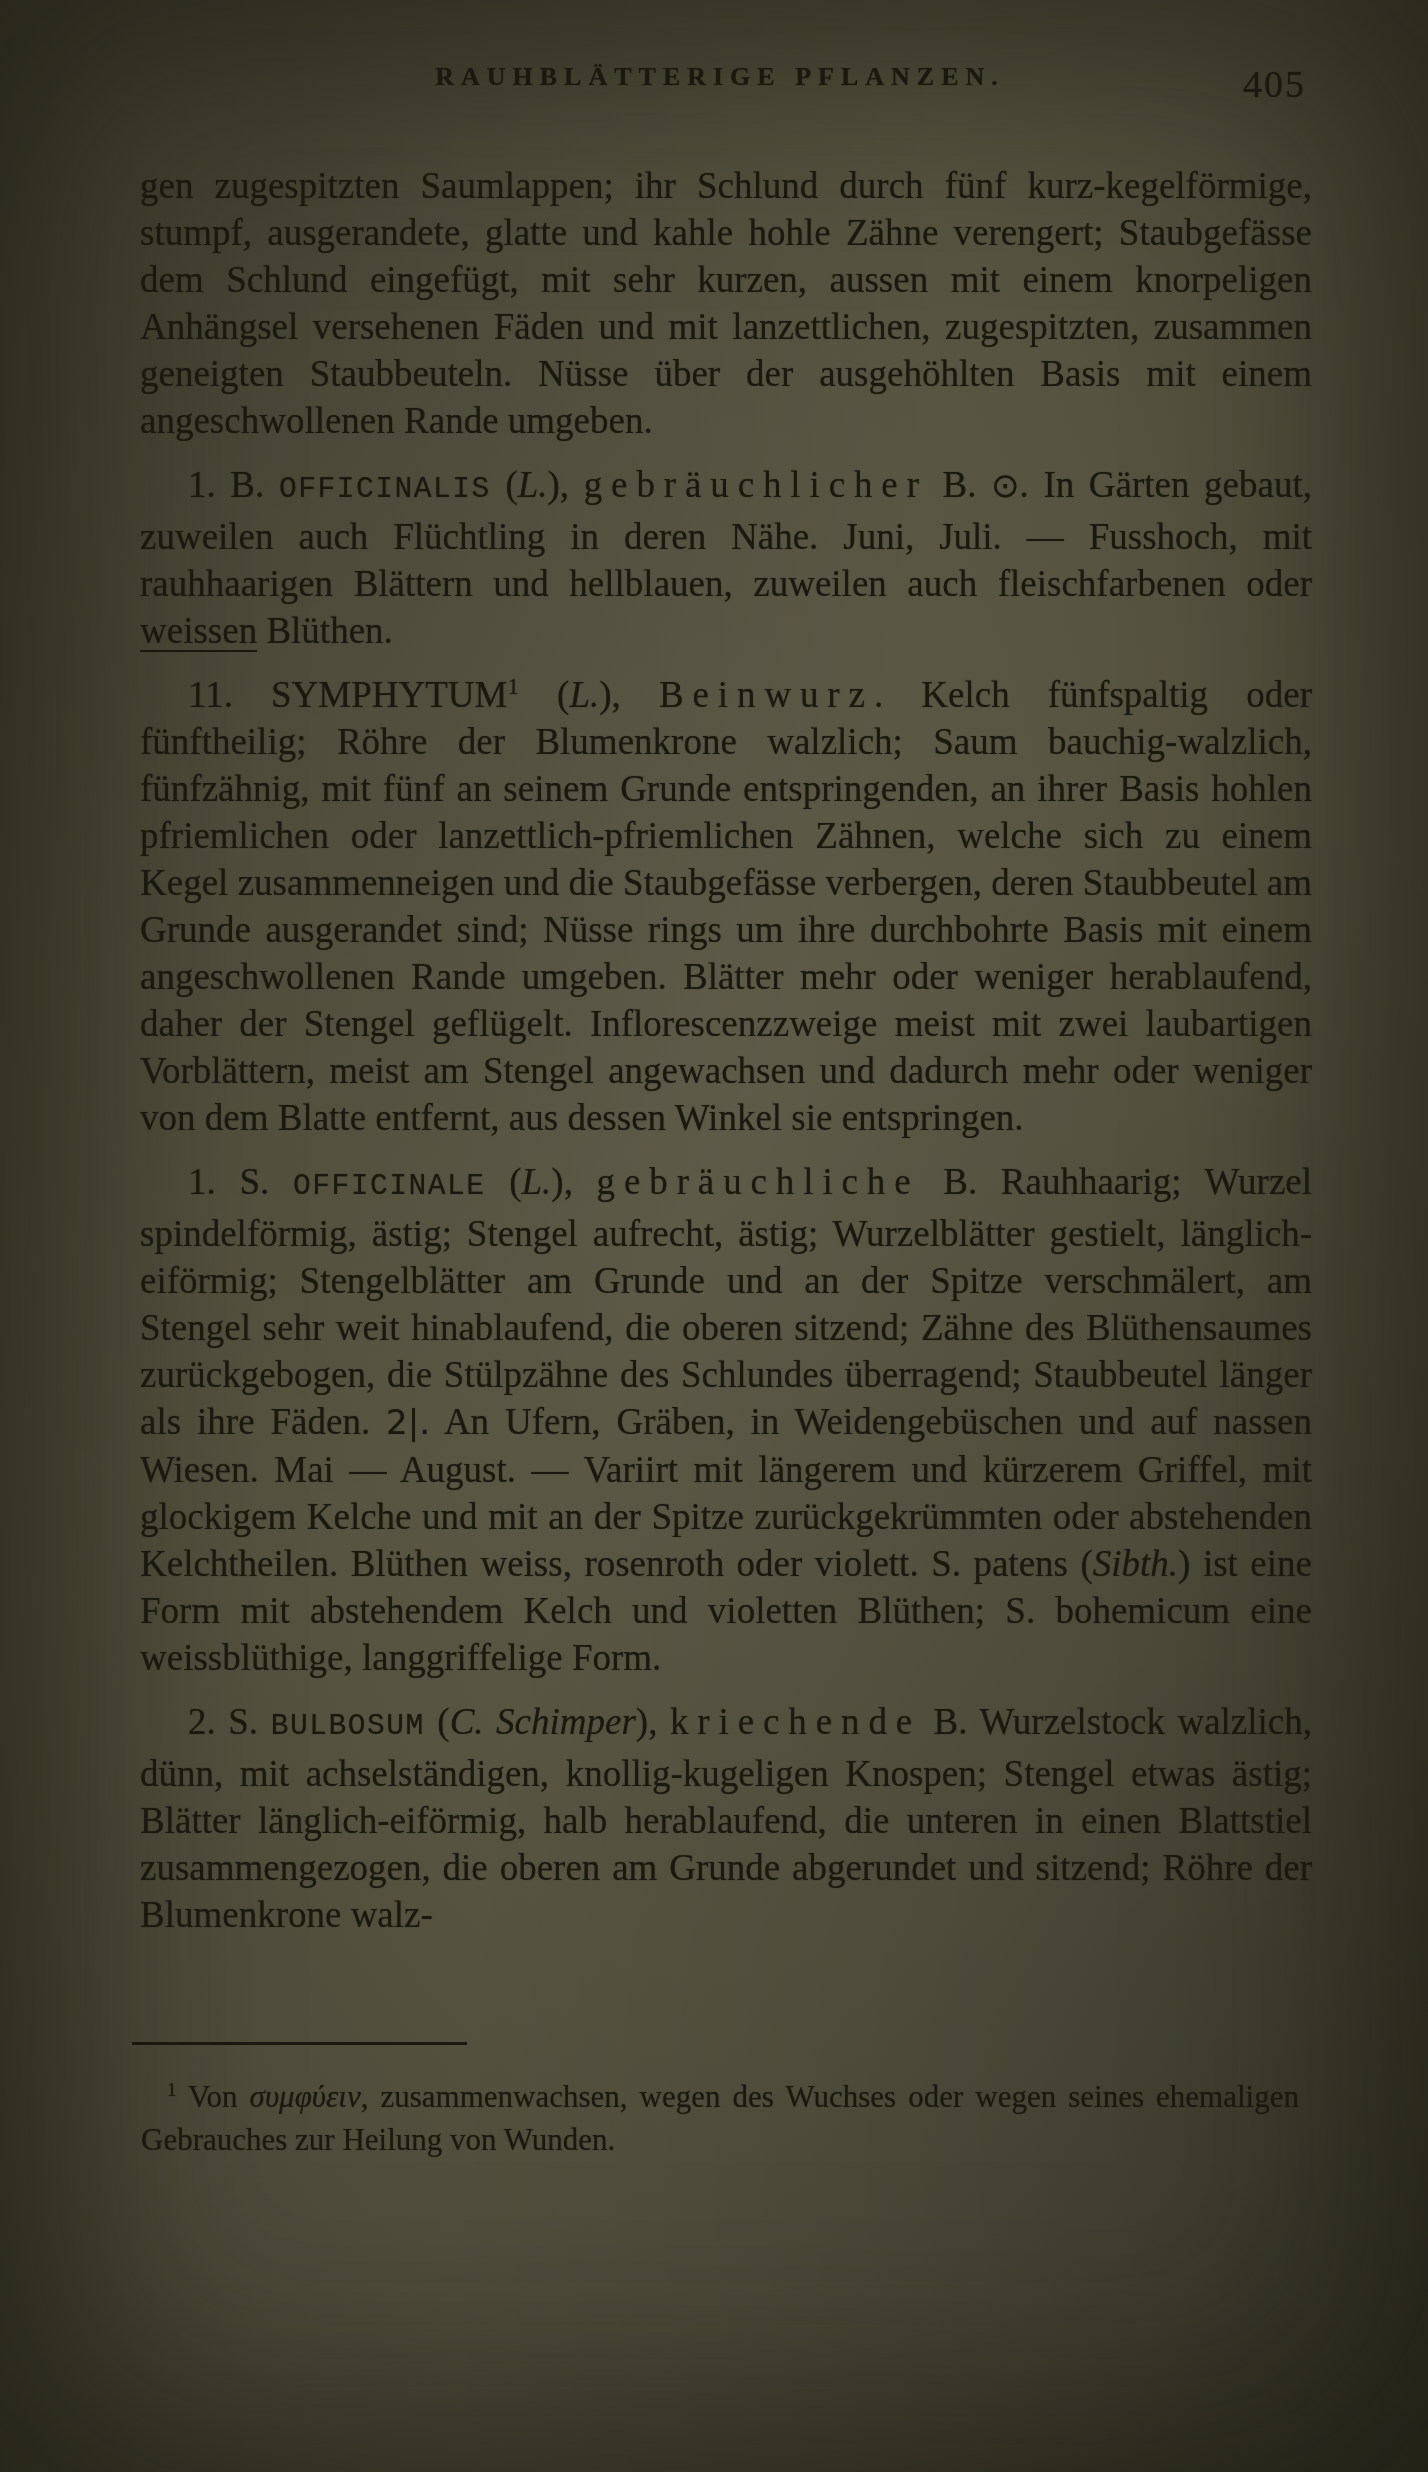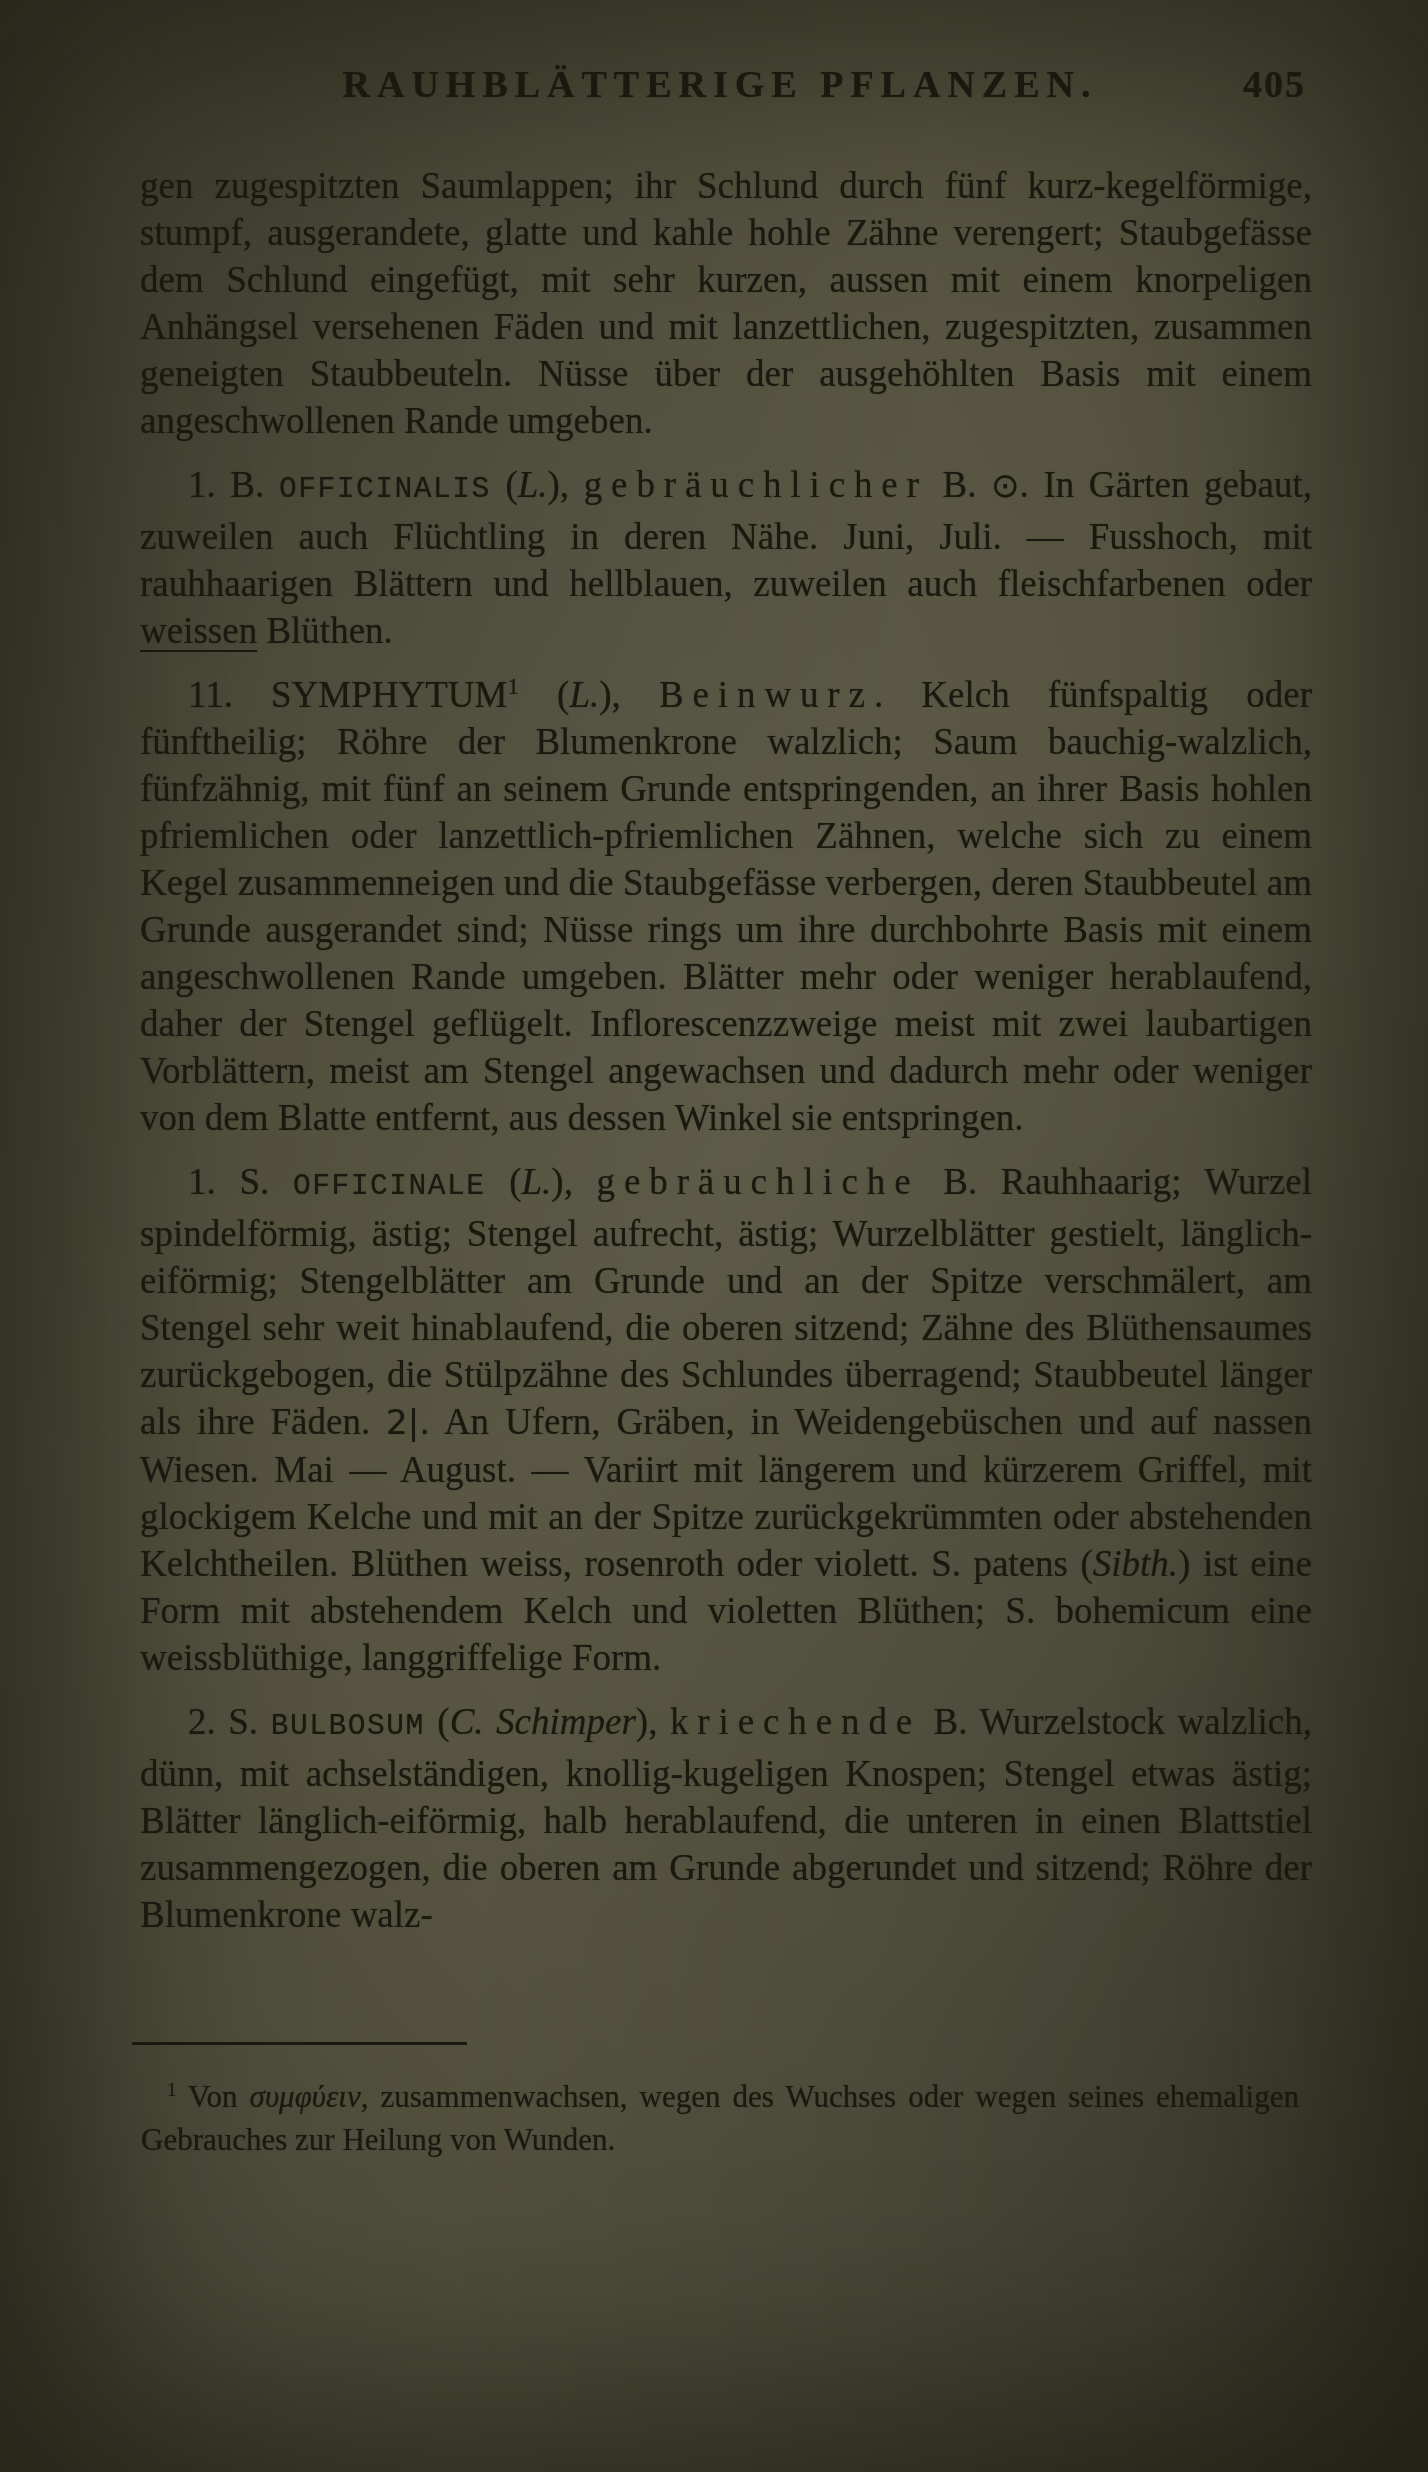"RAUHBLÄTTERIGE PFLANZEN." .running-title { font-size: 38px -> 26px }
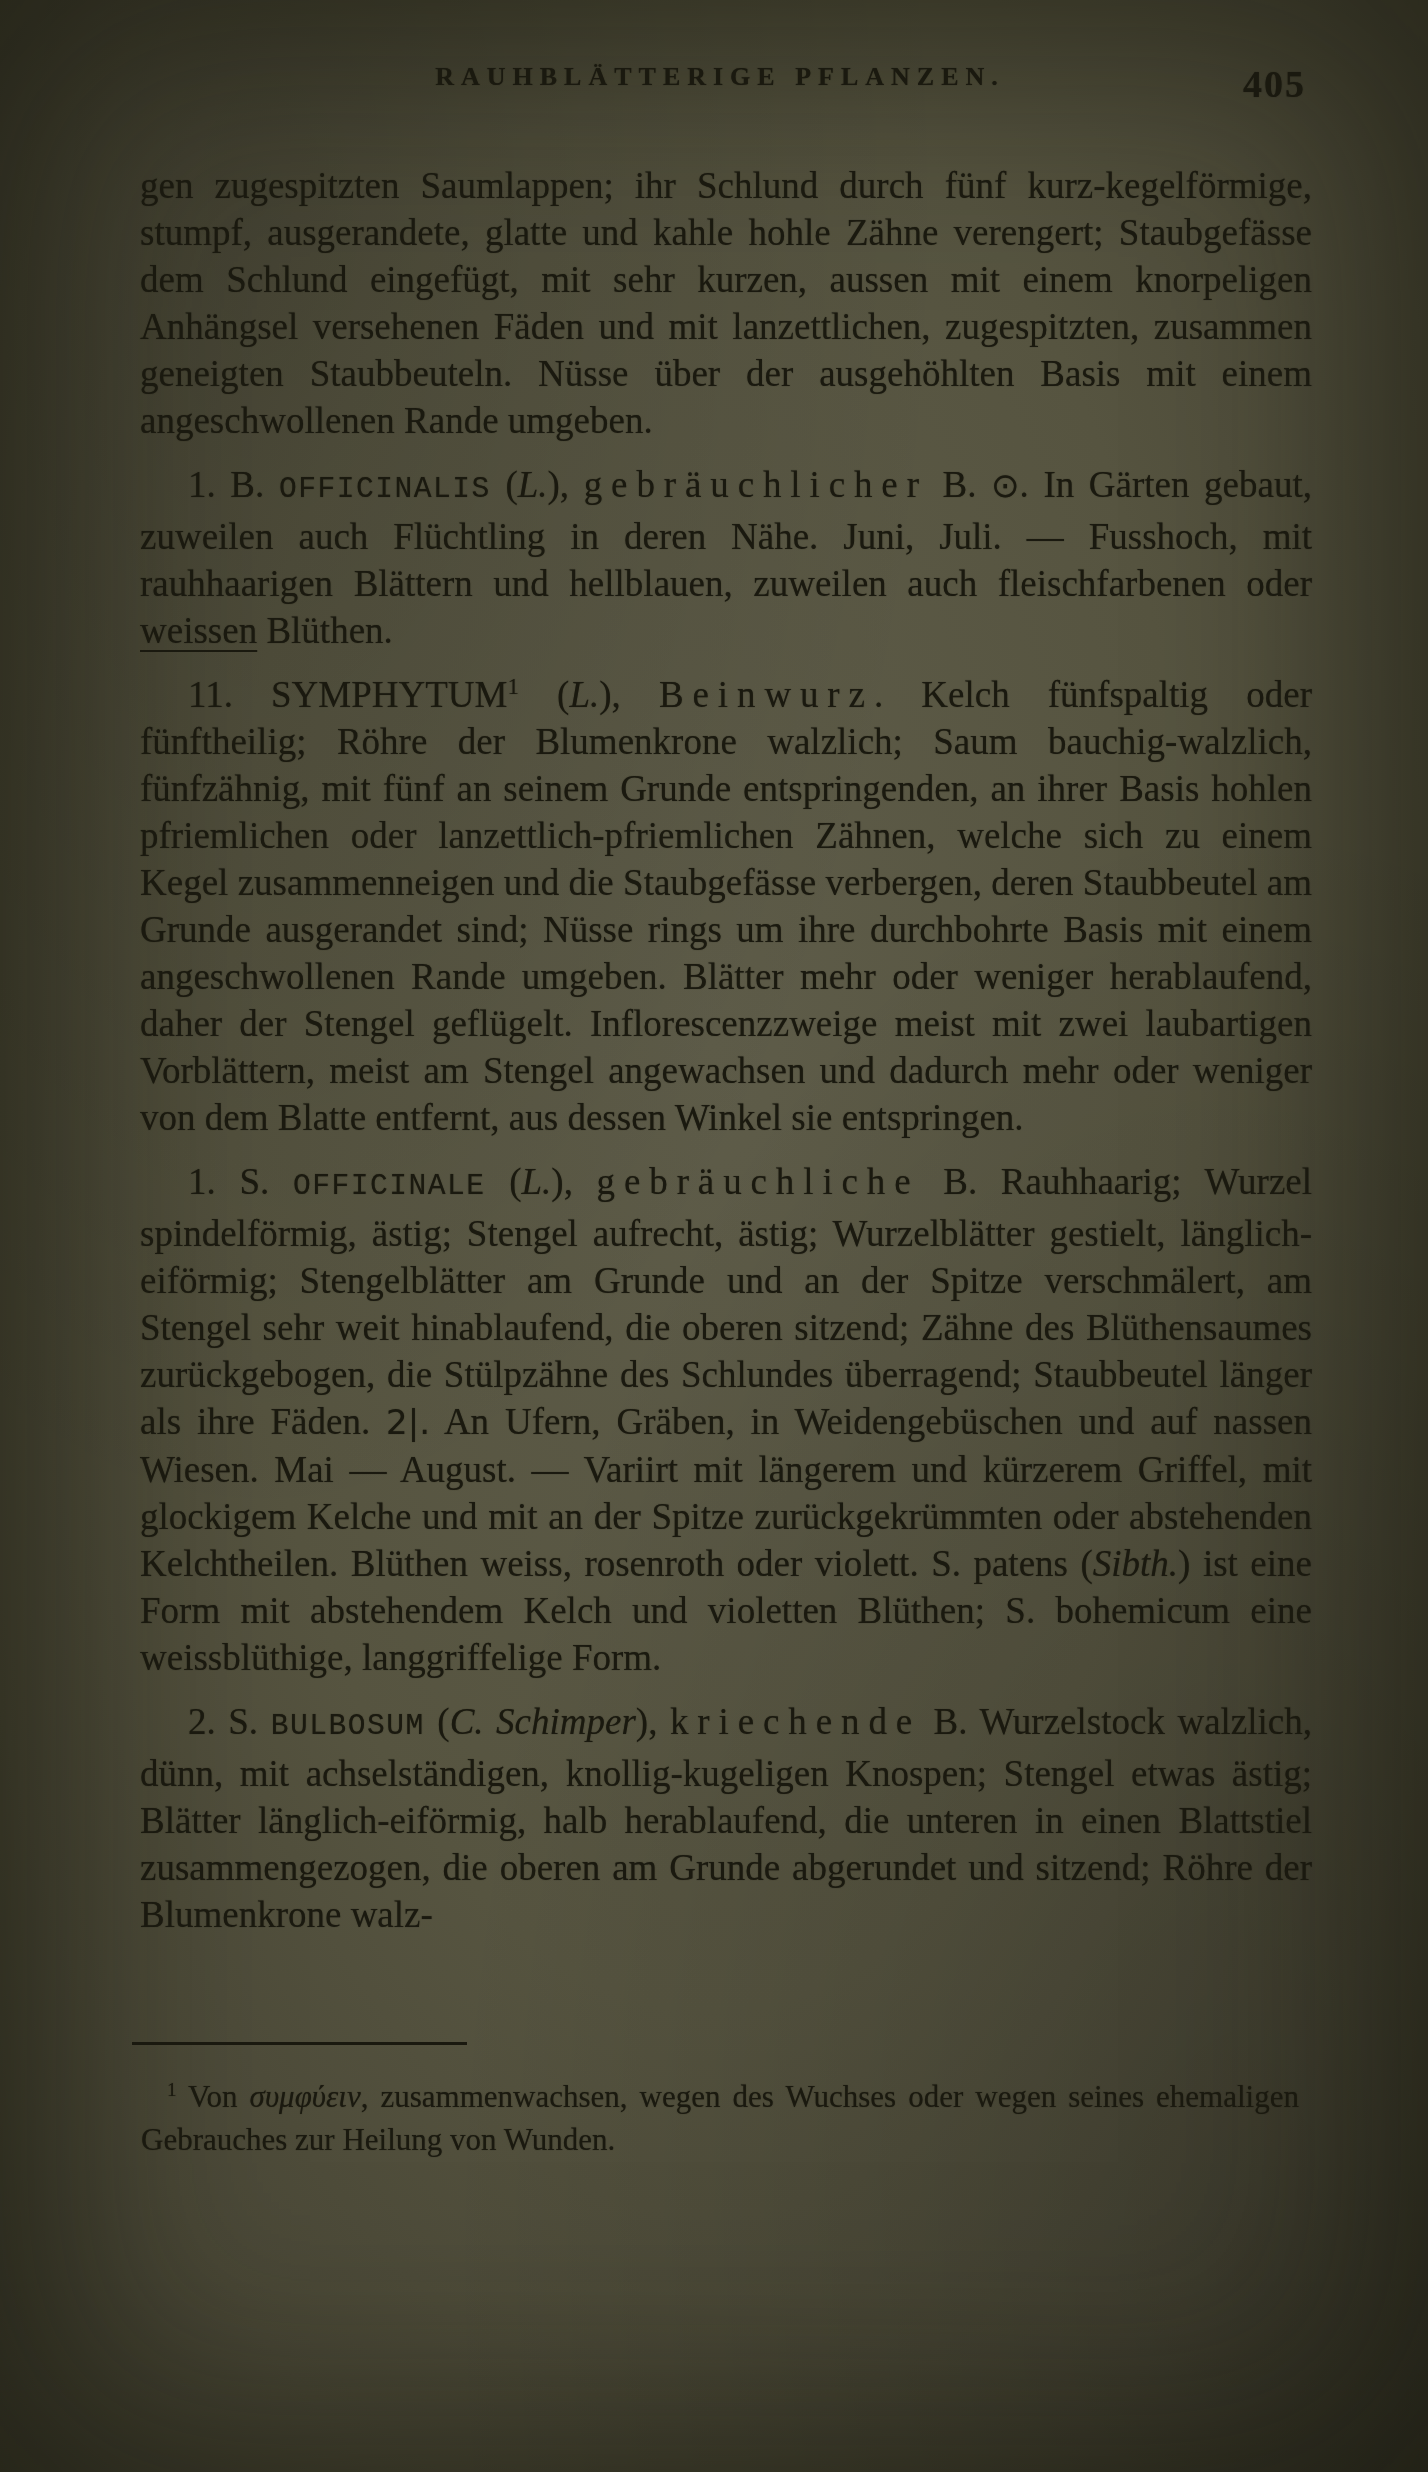"405" .page-number { font-weight: bold -> normal }
